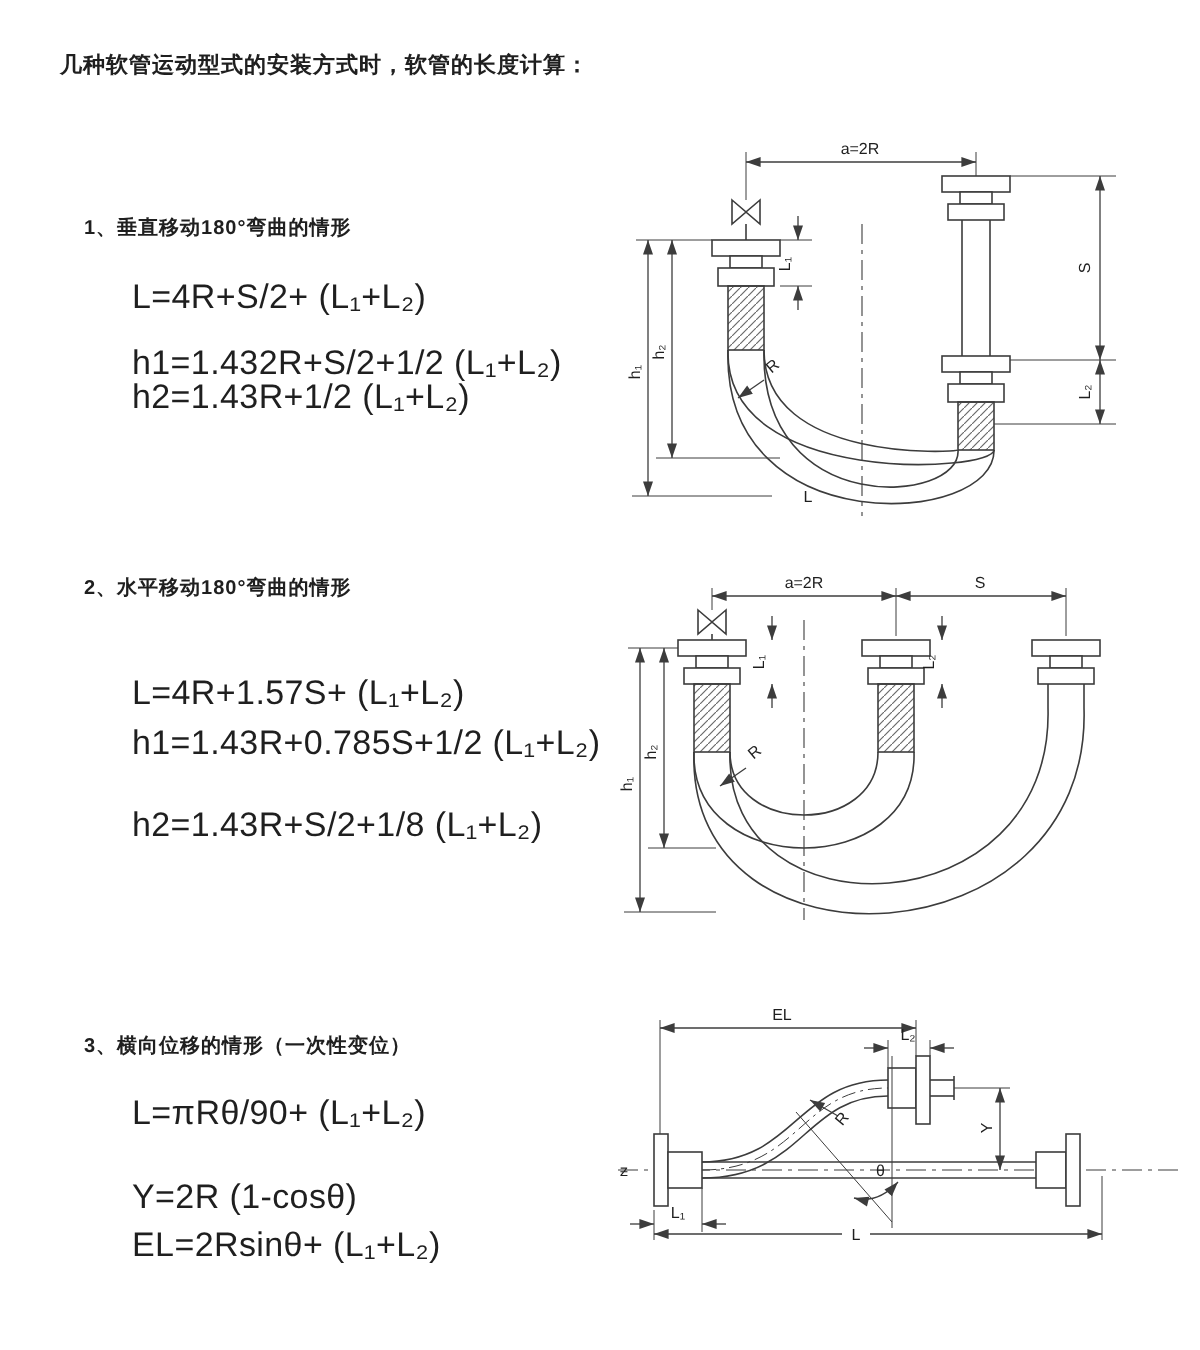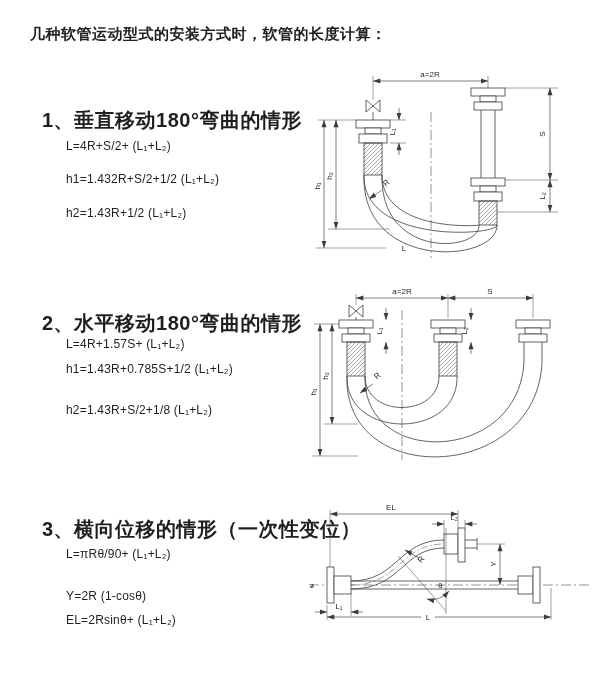"几种软管运动型式的安装方式时，软管的长度计算：" .title { font-size: 15px -> 11px }
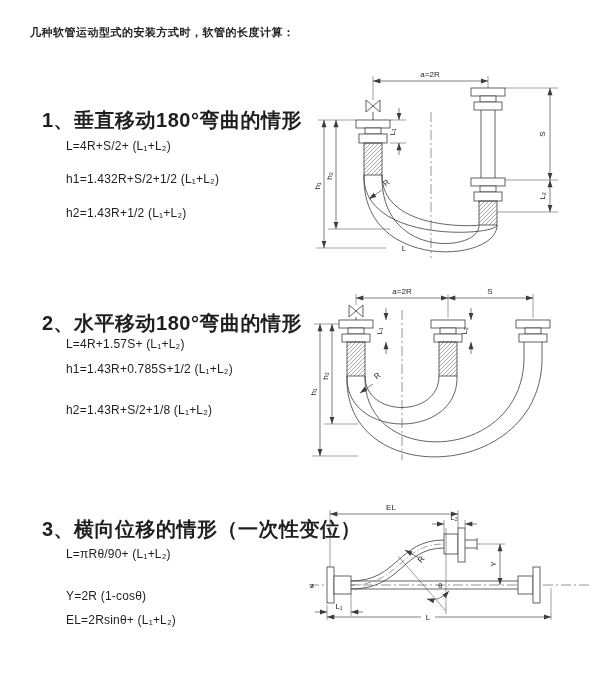"1、垂直移动180°弯曲的情形" .sec-heading { font-size: 20px -> 10px }
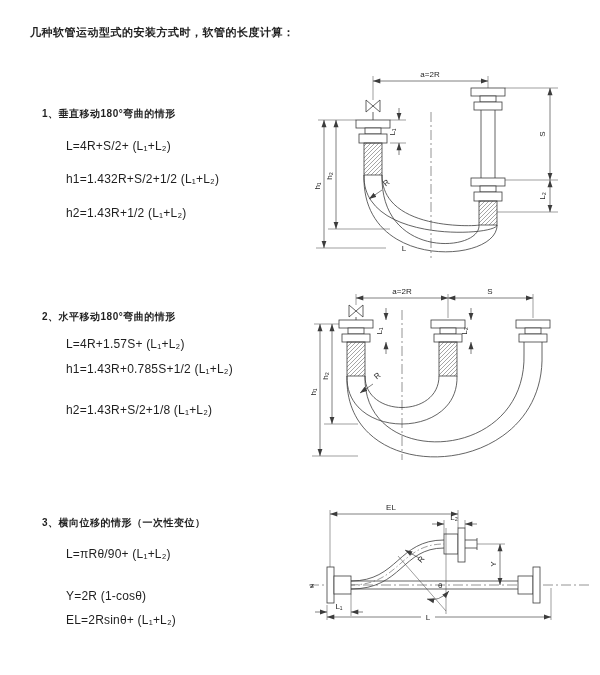"L=4R+S/2+ (L₁+L₂)" .formula { font-size: 12px -> 17px }
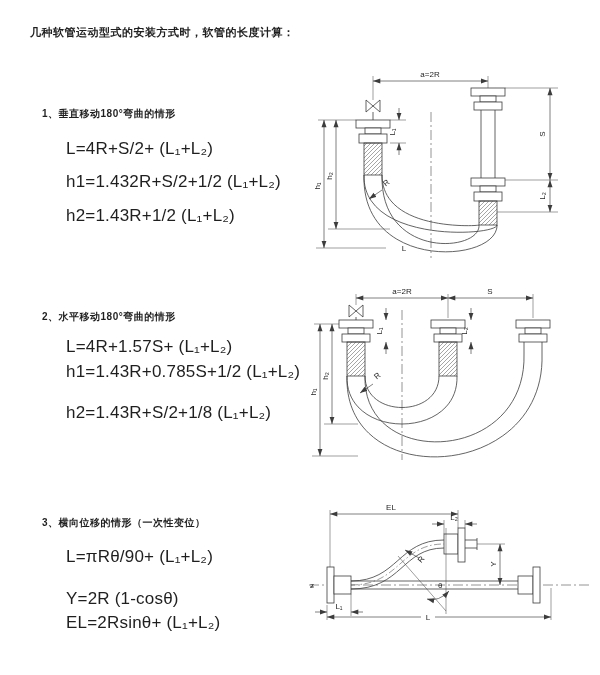"h2=1.43R+1/2 (L₁+L₂)" div.formula { top: 206px -> 189px }
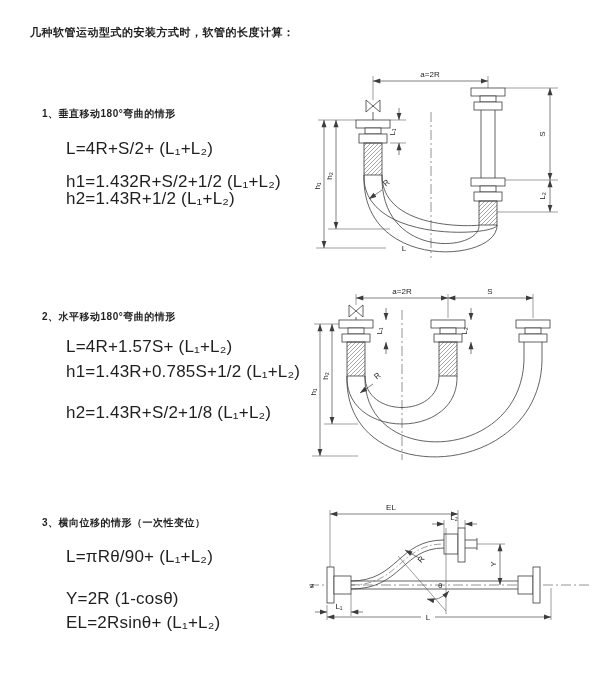"2、水平移动180°弯曲的情形" div.sec-heading { top: 310px -> 287px }
